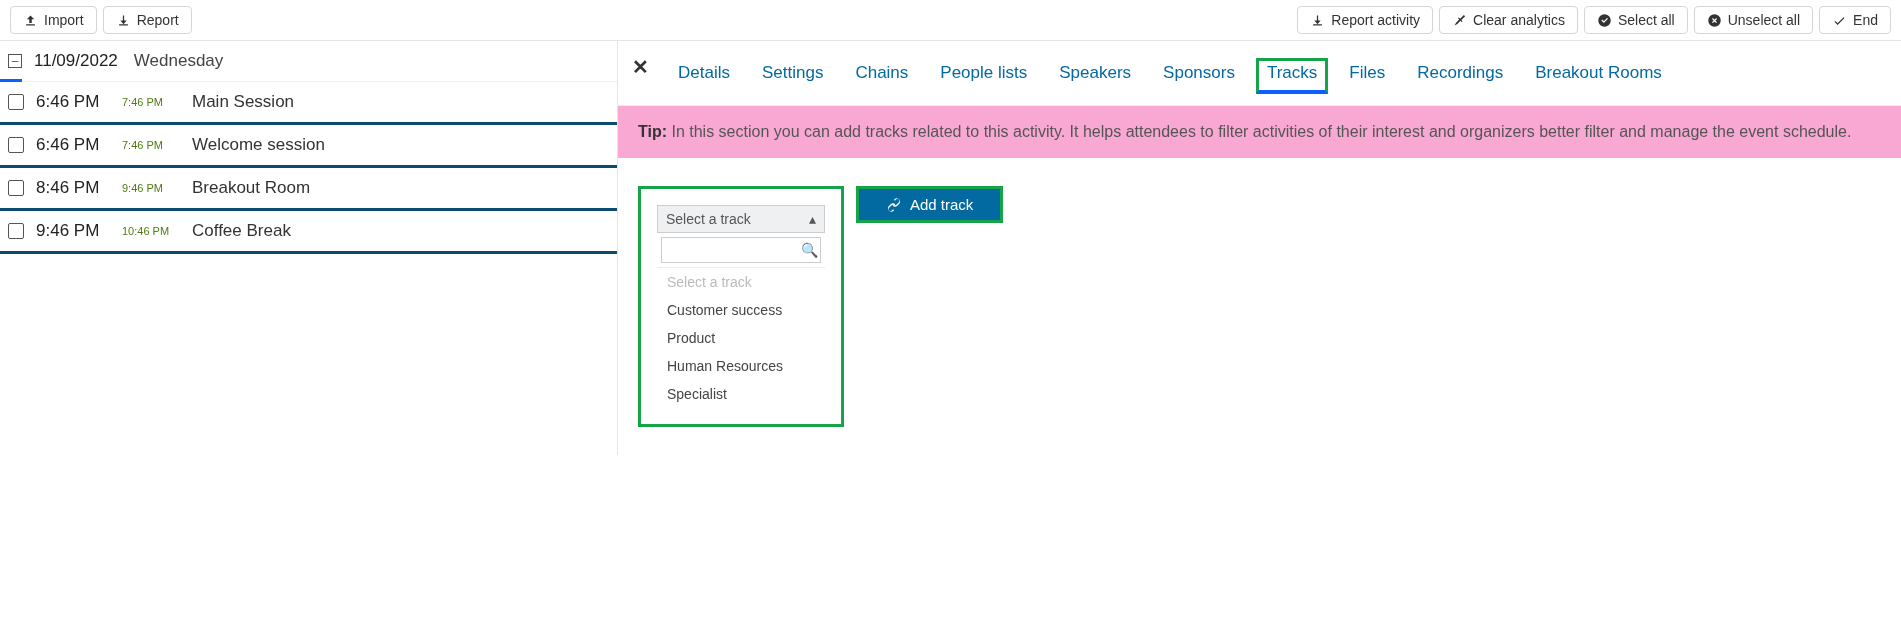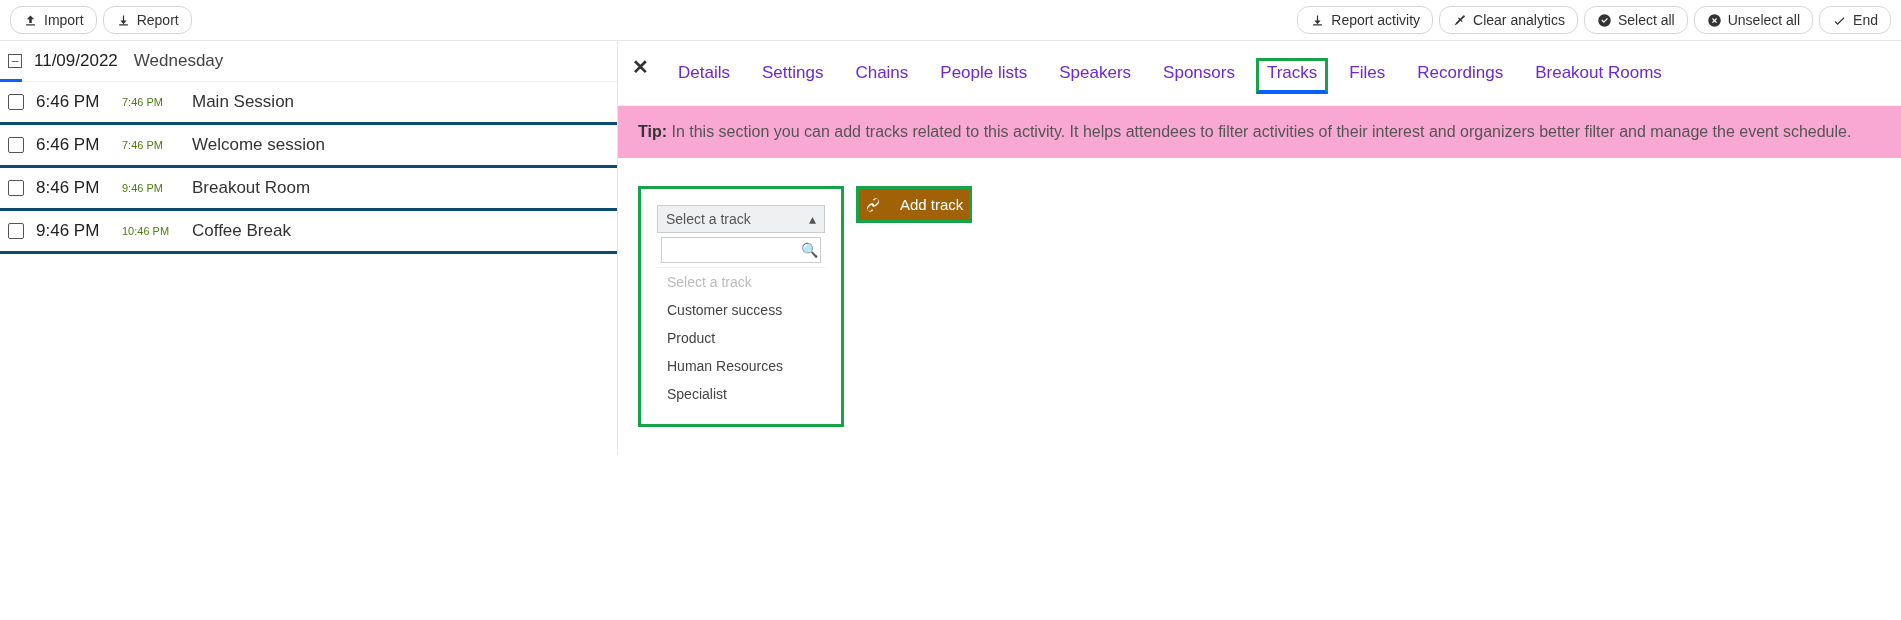"Import" .btn { border-radius: 12px -> 4px }
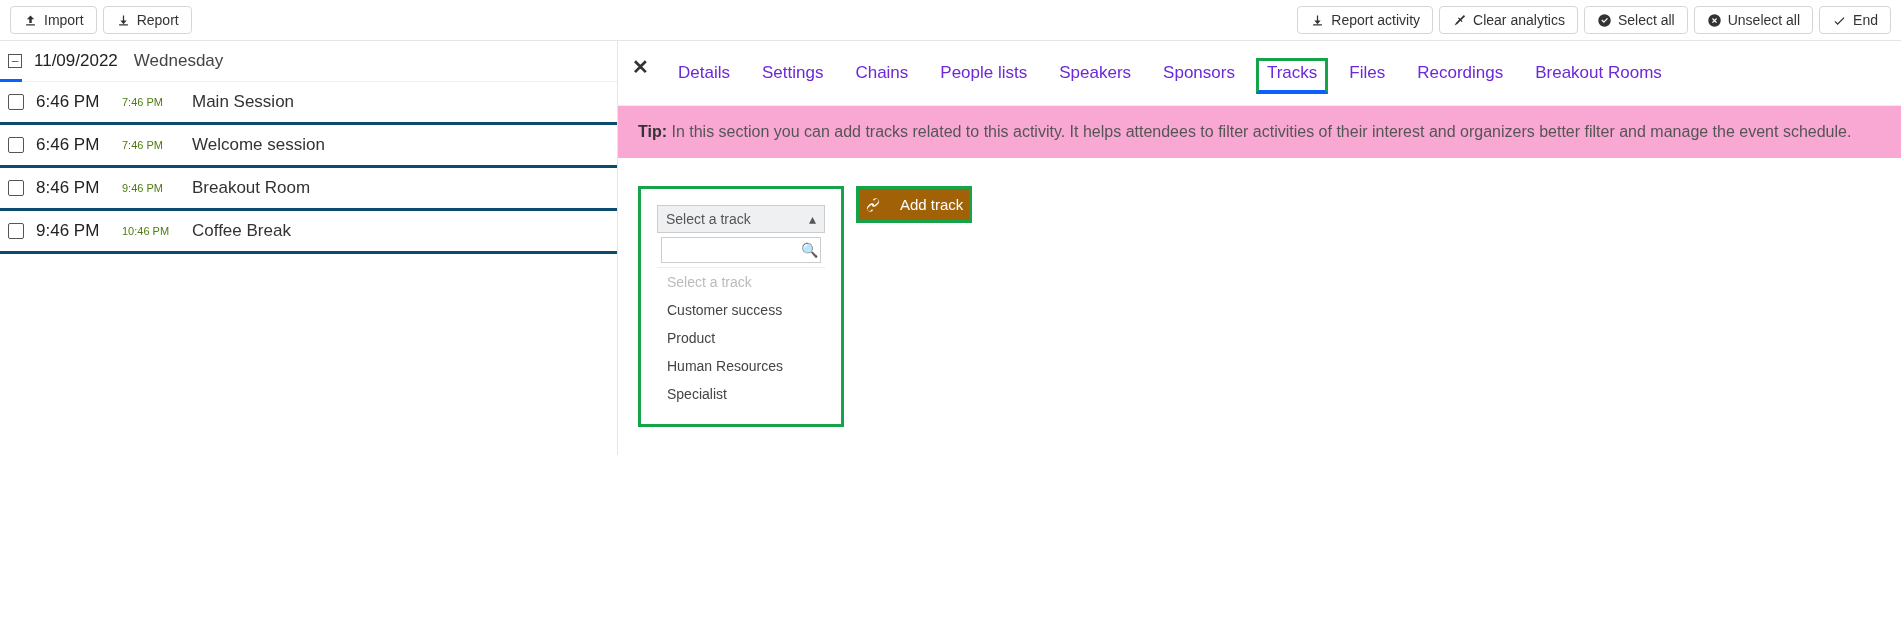"Details" .tab { color: #6d28d9 -> #0369a1 }
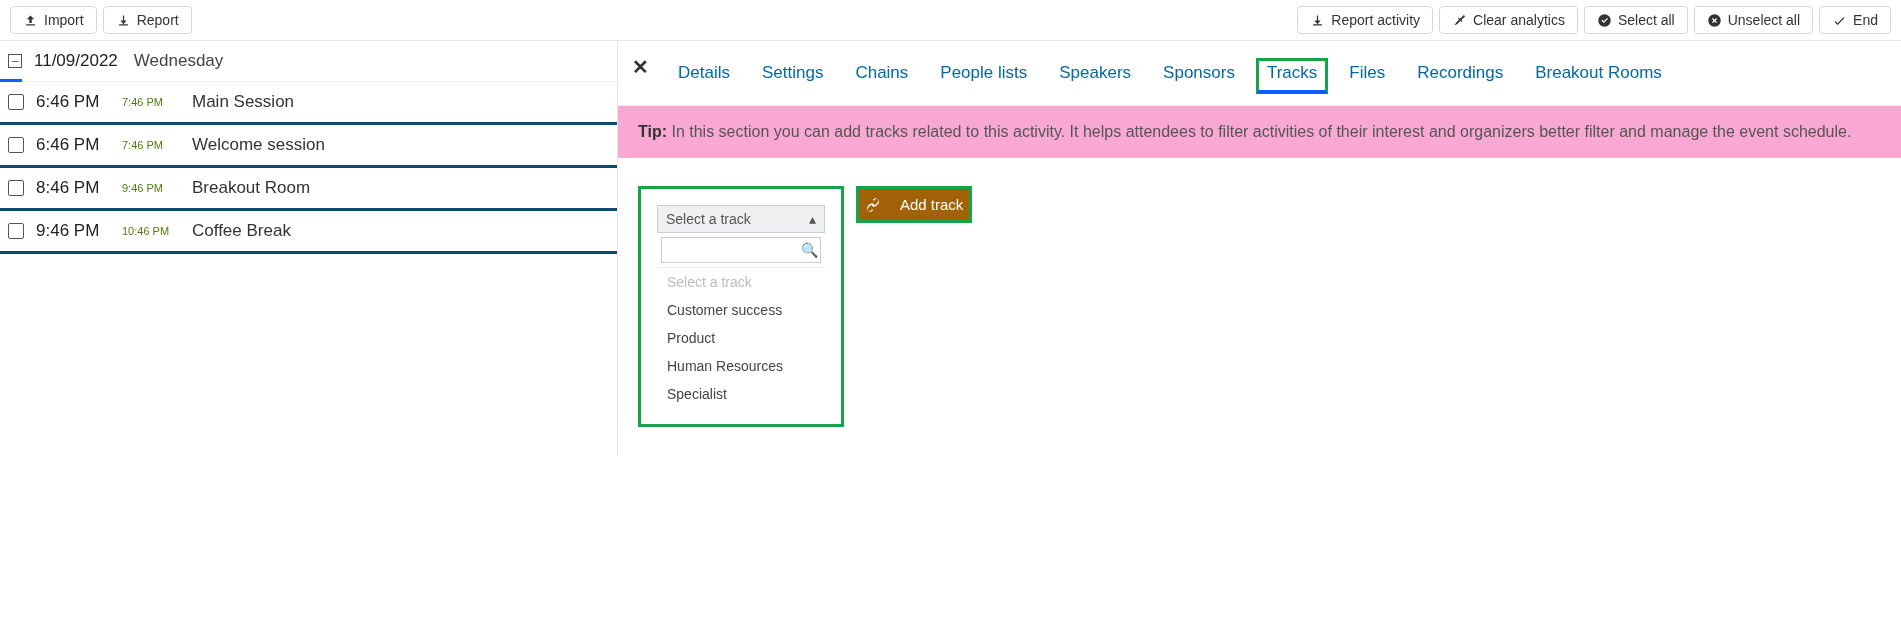"Add track" .add-track-inner { background: #a16207 -> #0369a1; gap: 19px -> 8px; padding: 7px 6px -> 7px 27px }
